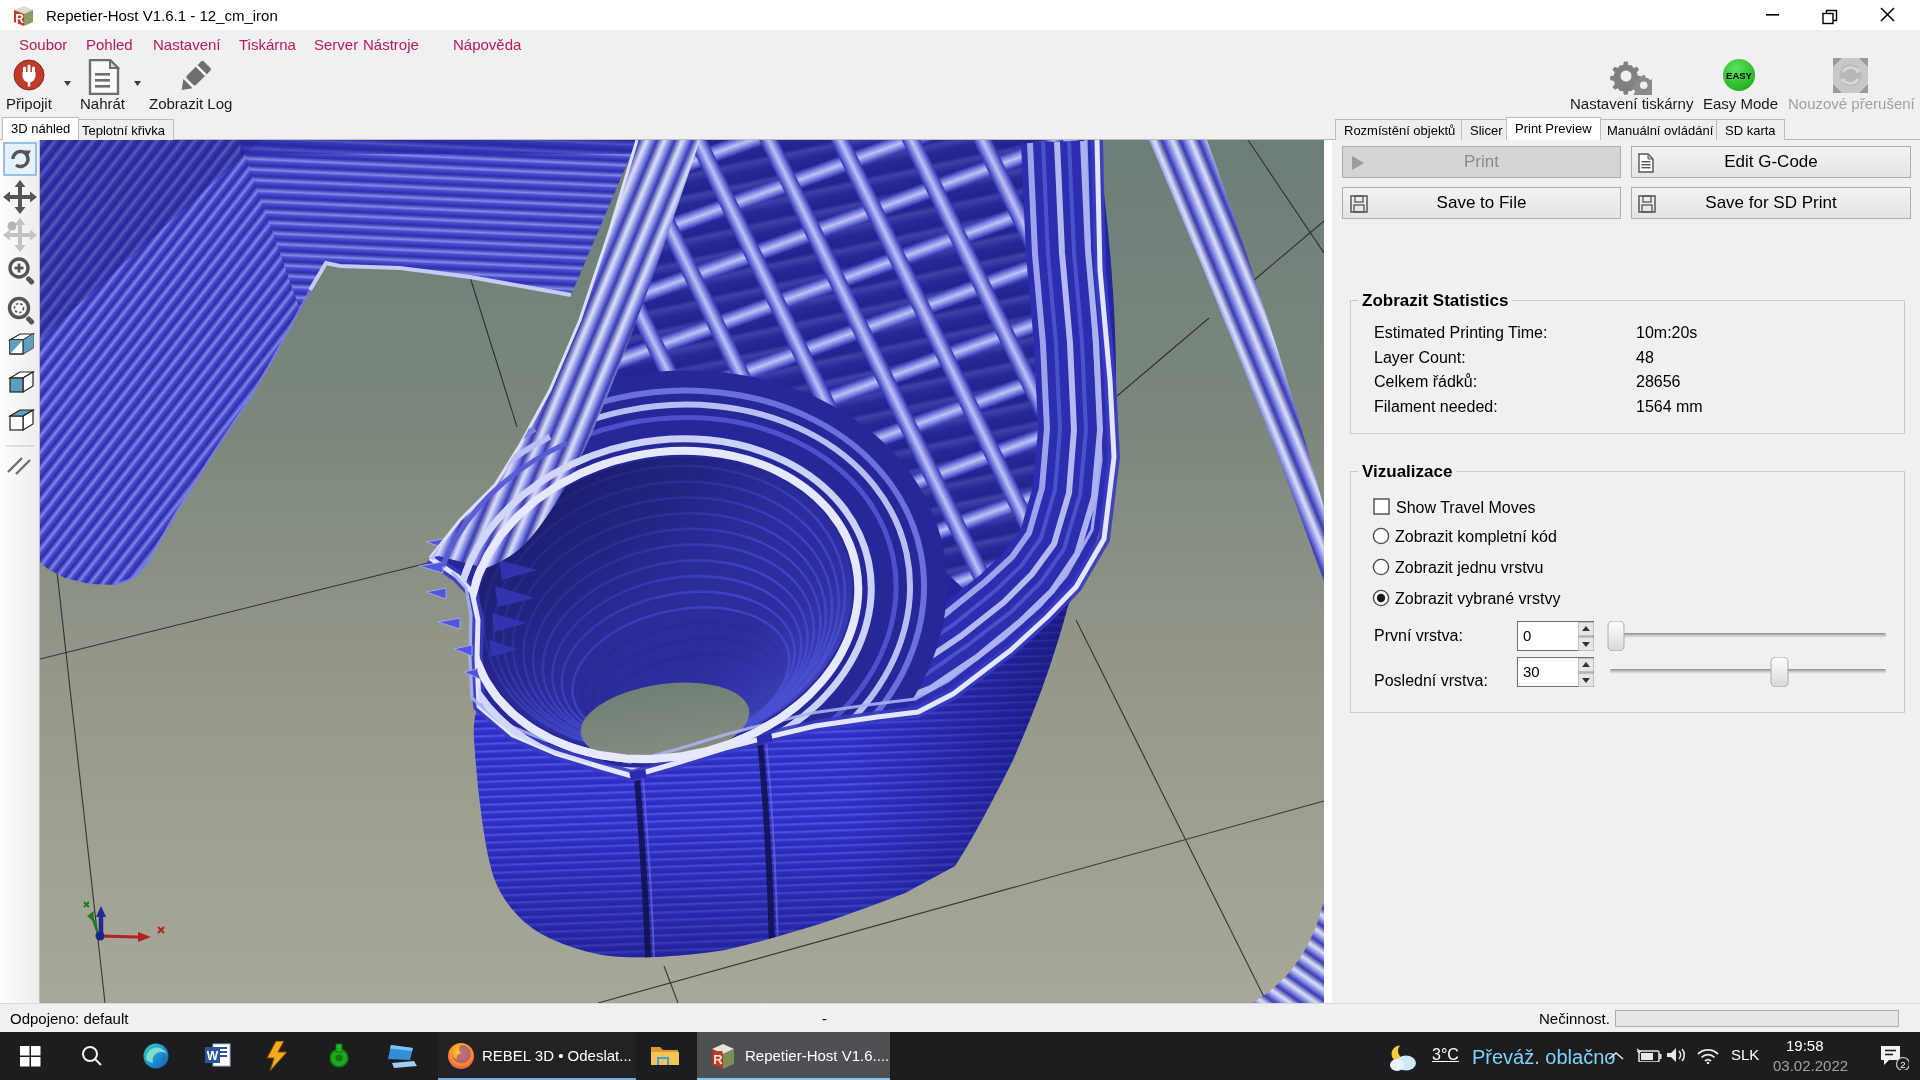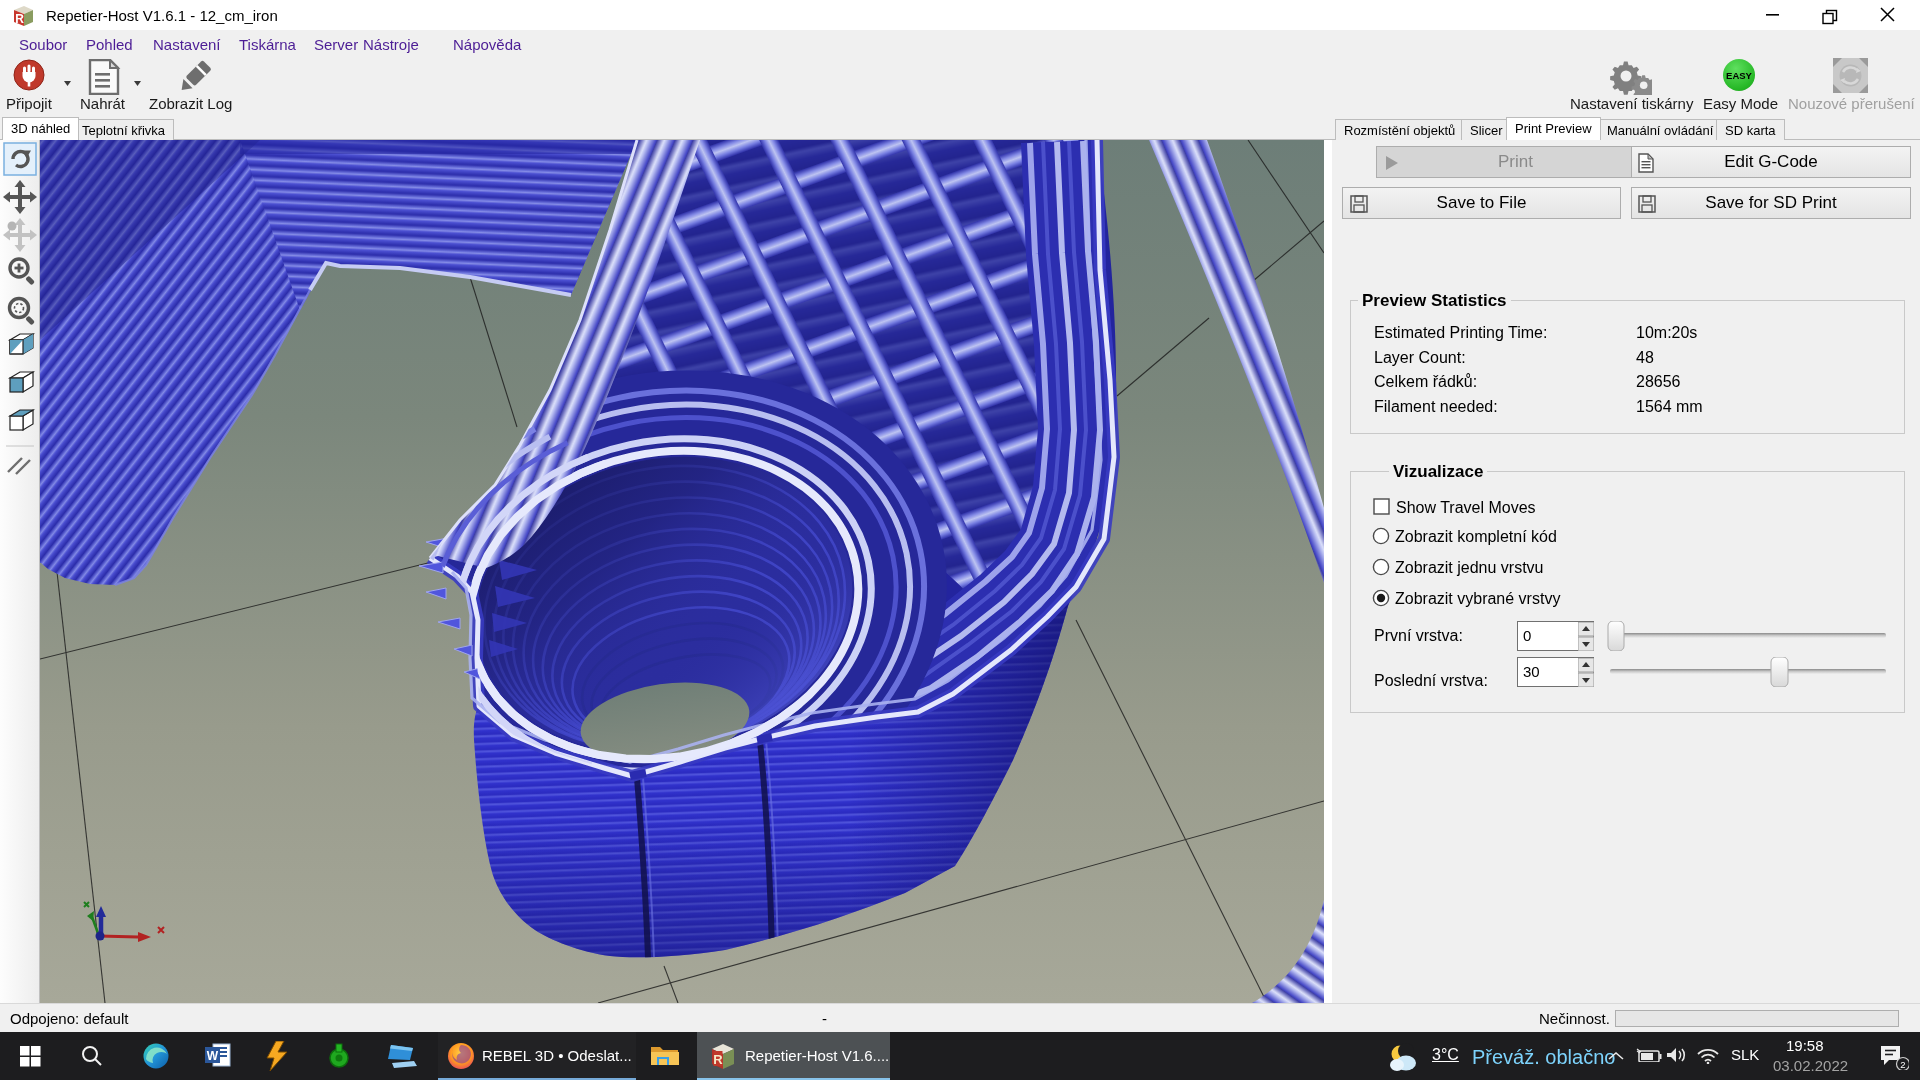"Soubor" #menubar { color: #4c1d95 -> #be185d }
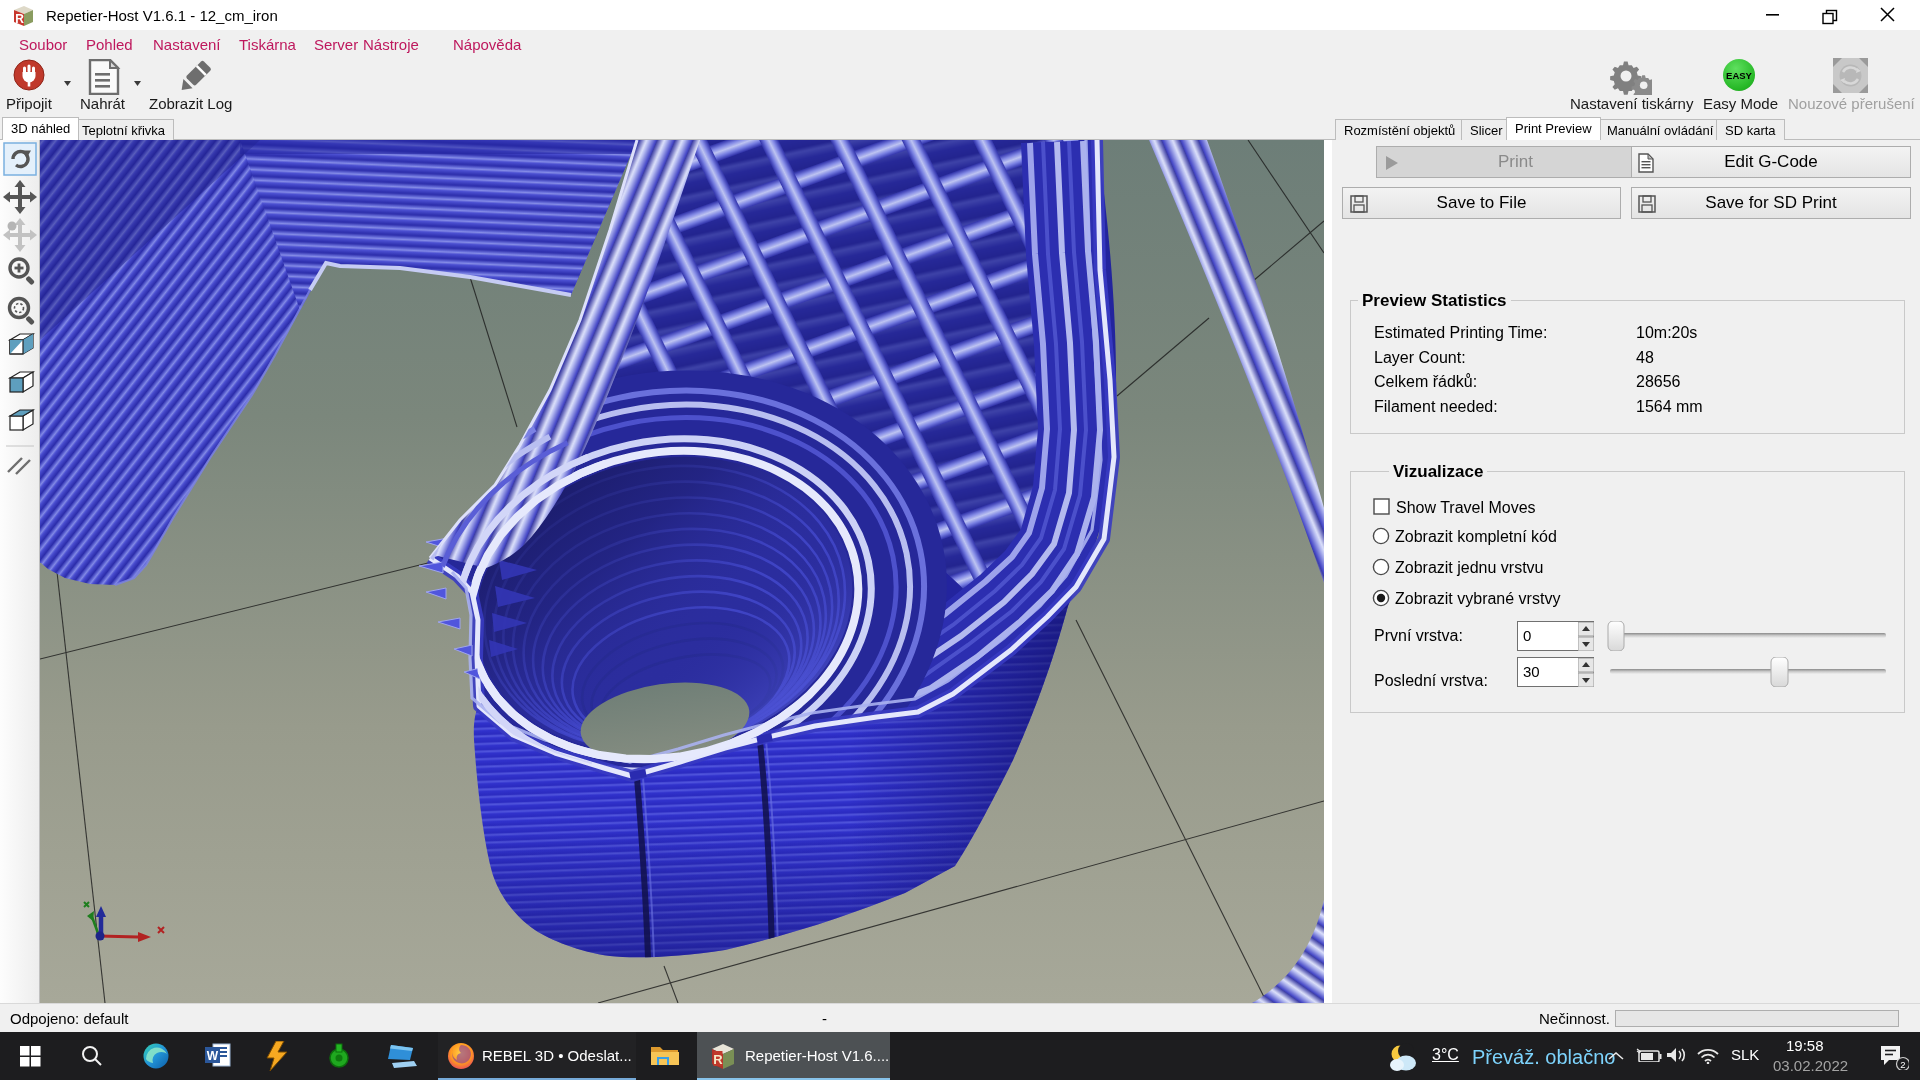"Print" .btn.disabled { margin-left: 34px -> none }
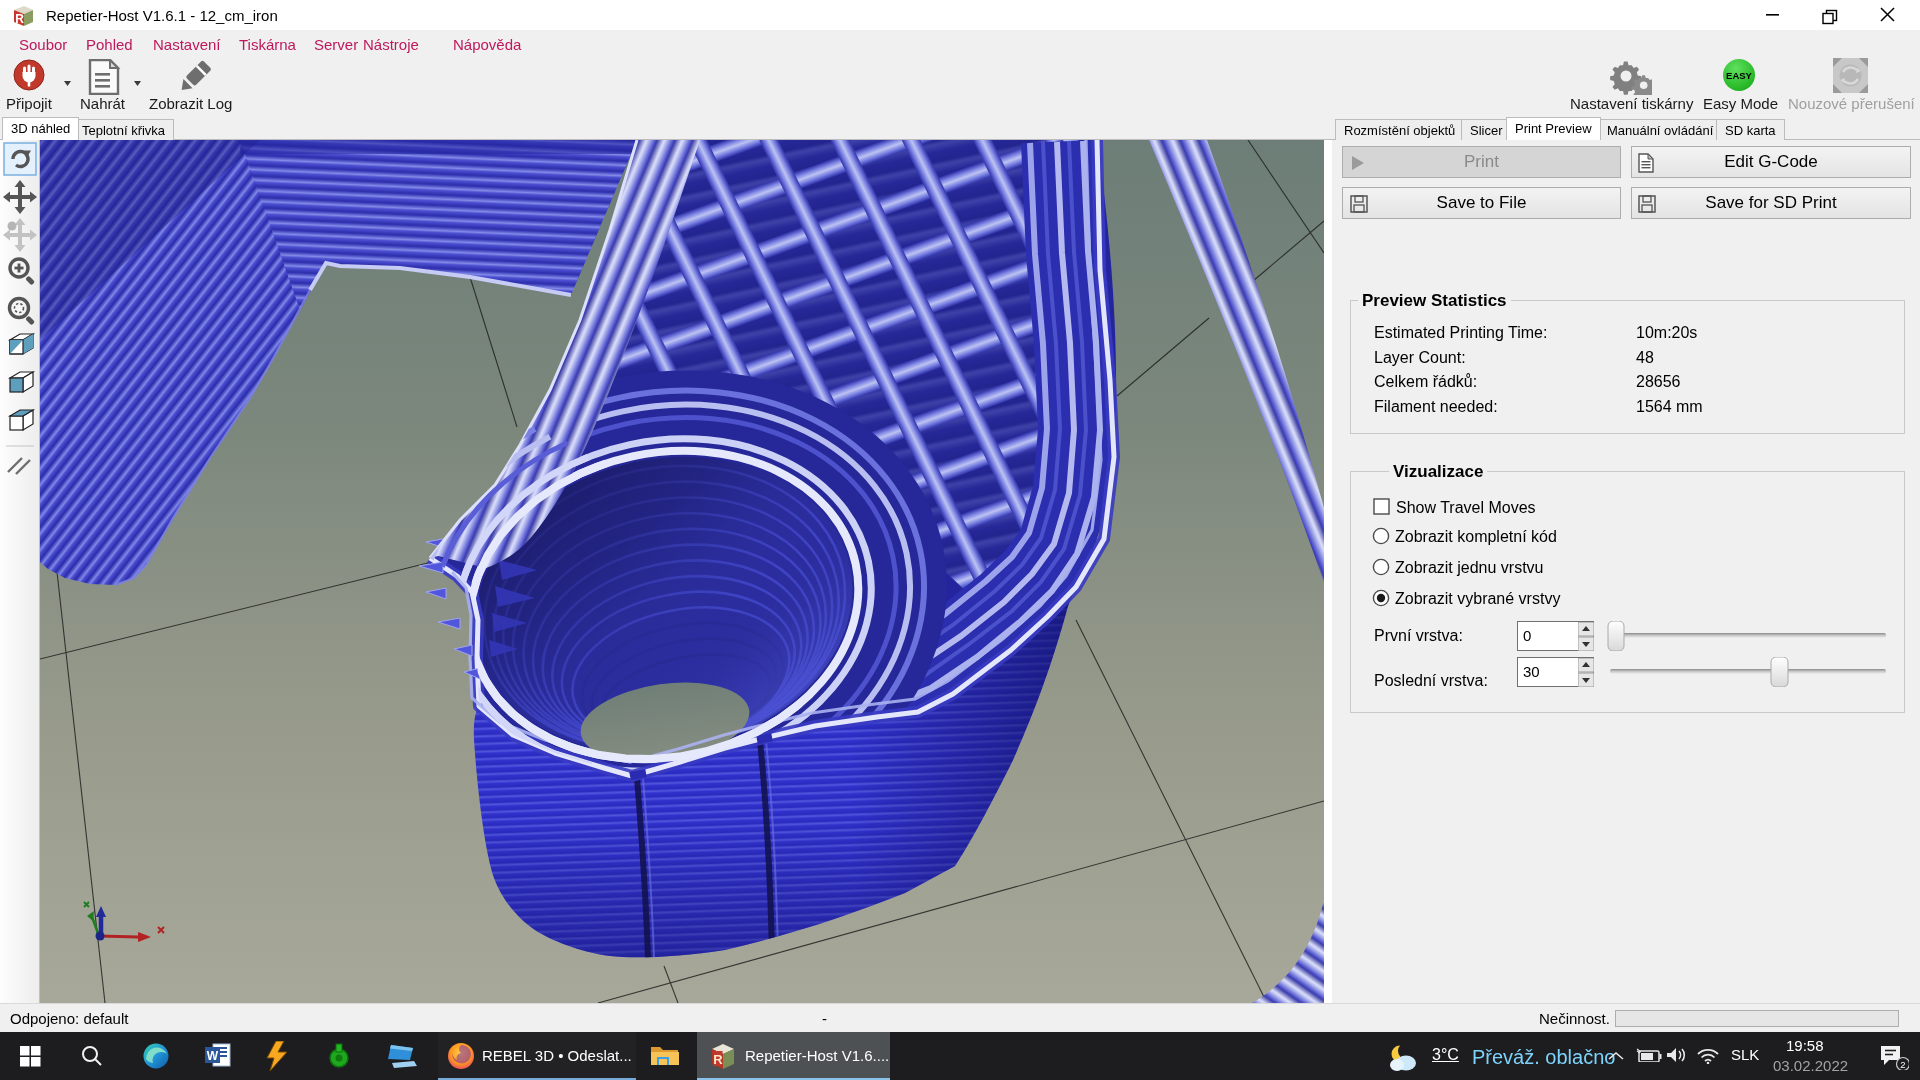"Preview Statistics" div.legend { text: Preview -> Zobrazit }
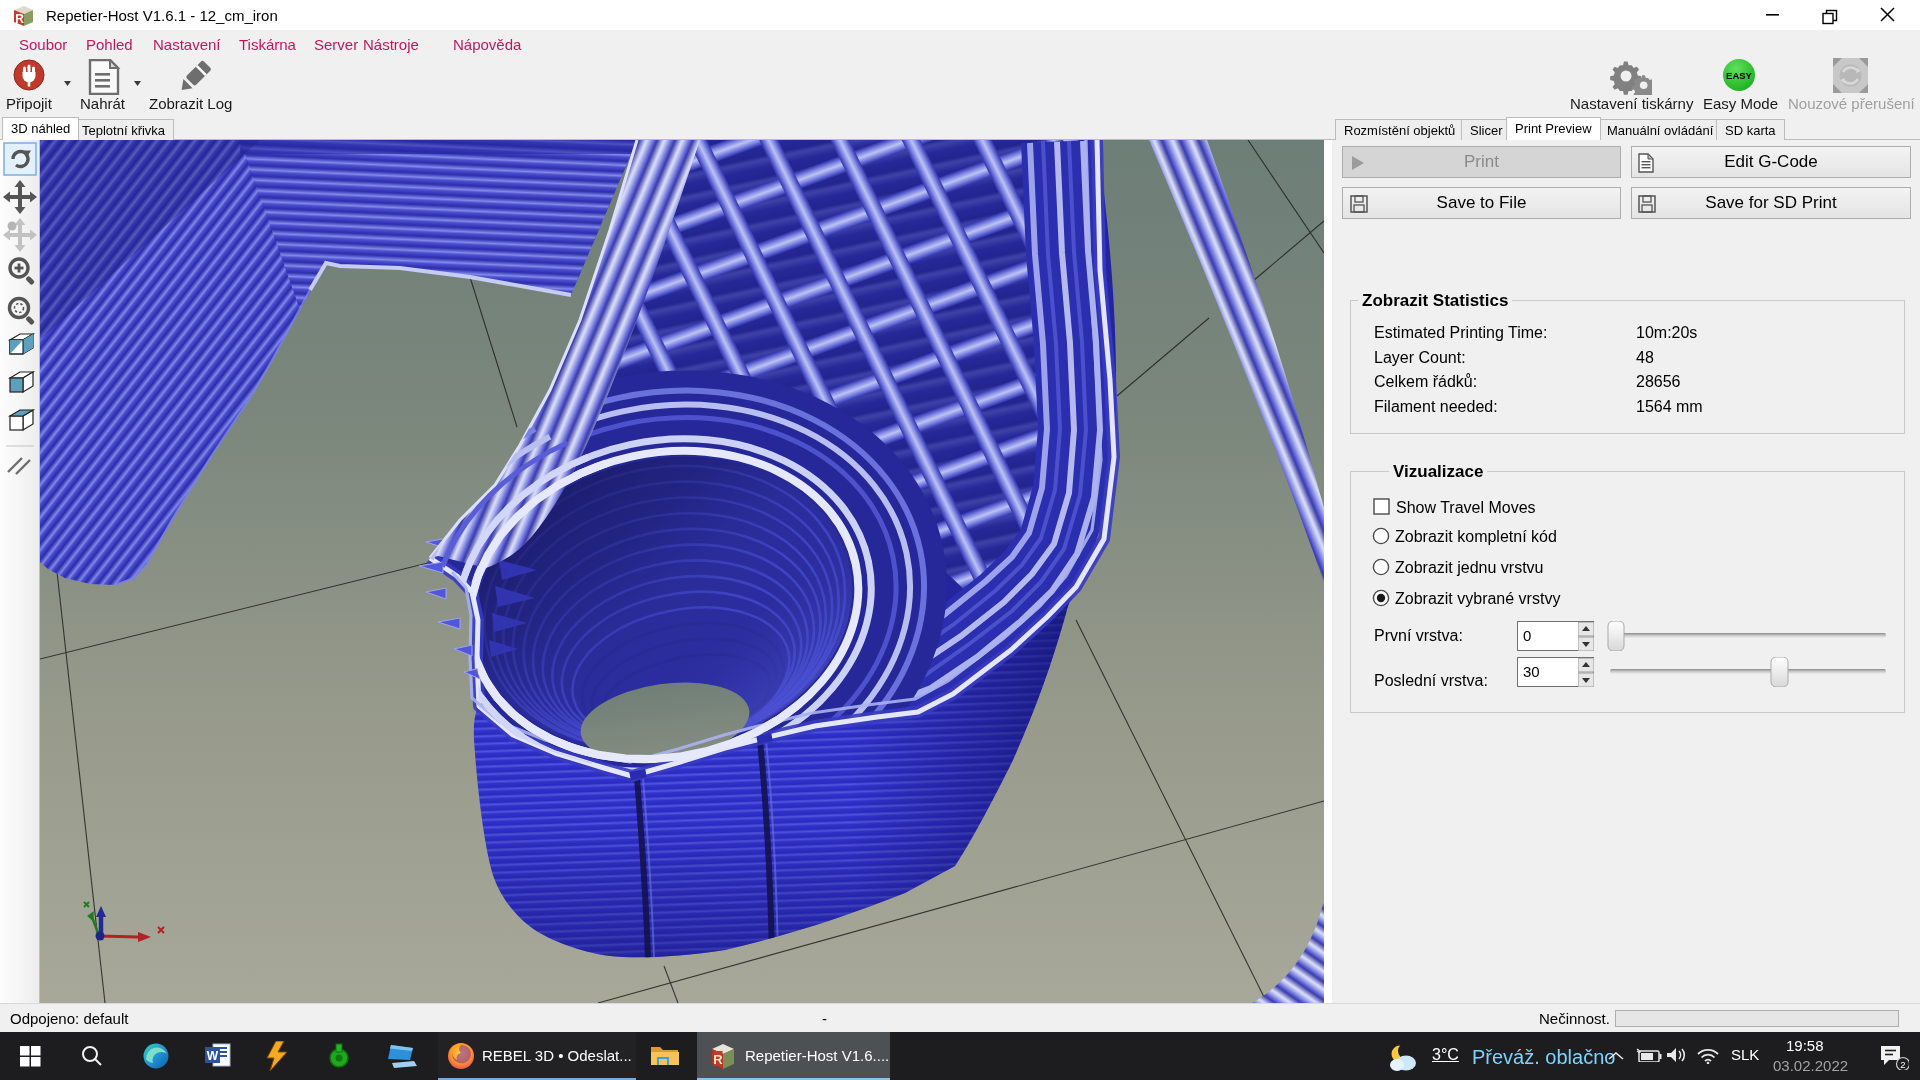"Vizualizace" div.legend { margin-left: 31px -> none }
